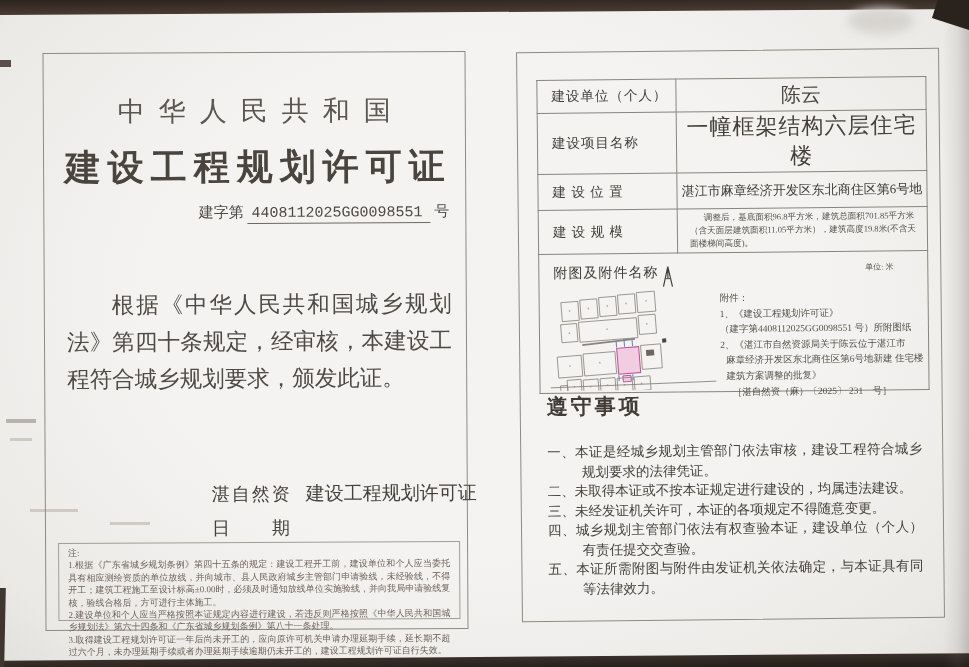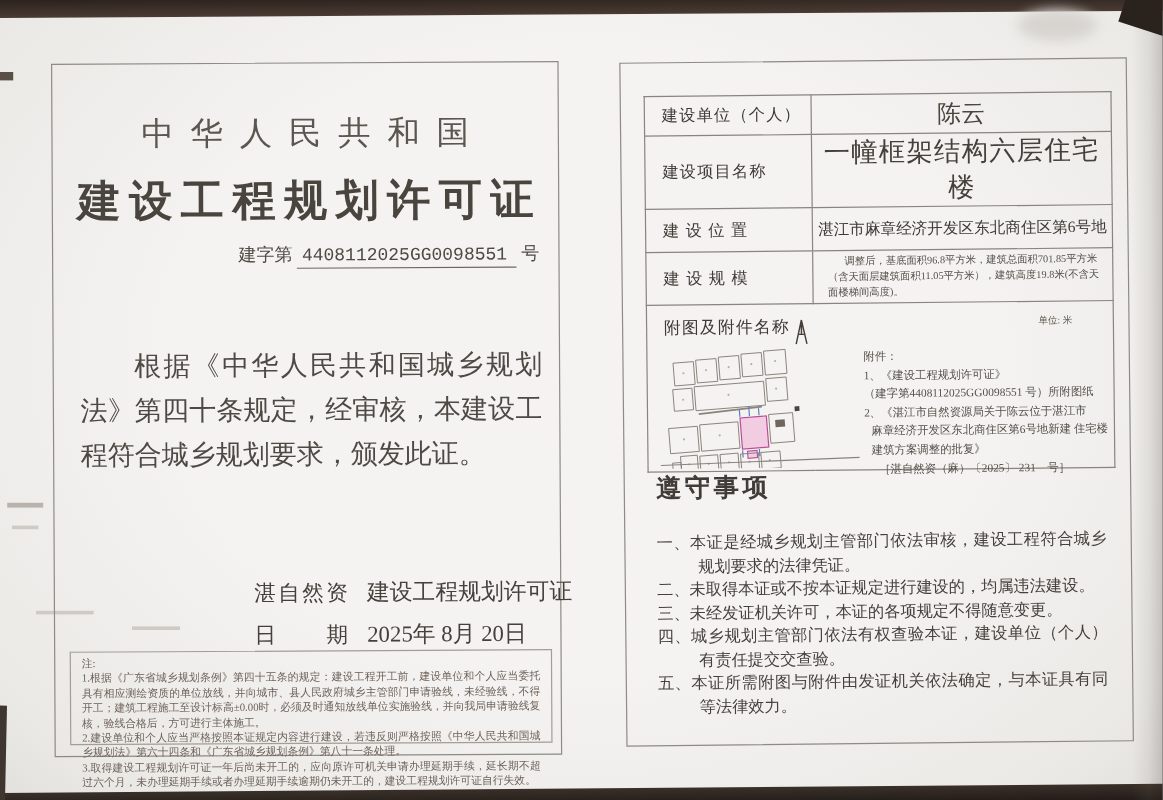"2025年 8月 20日" span.val { html: <span>2025年 8月 20日</span> -> none }
